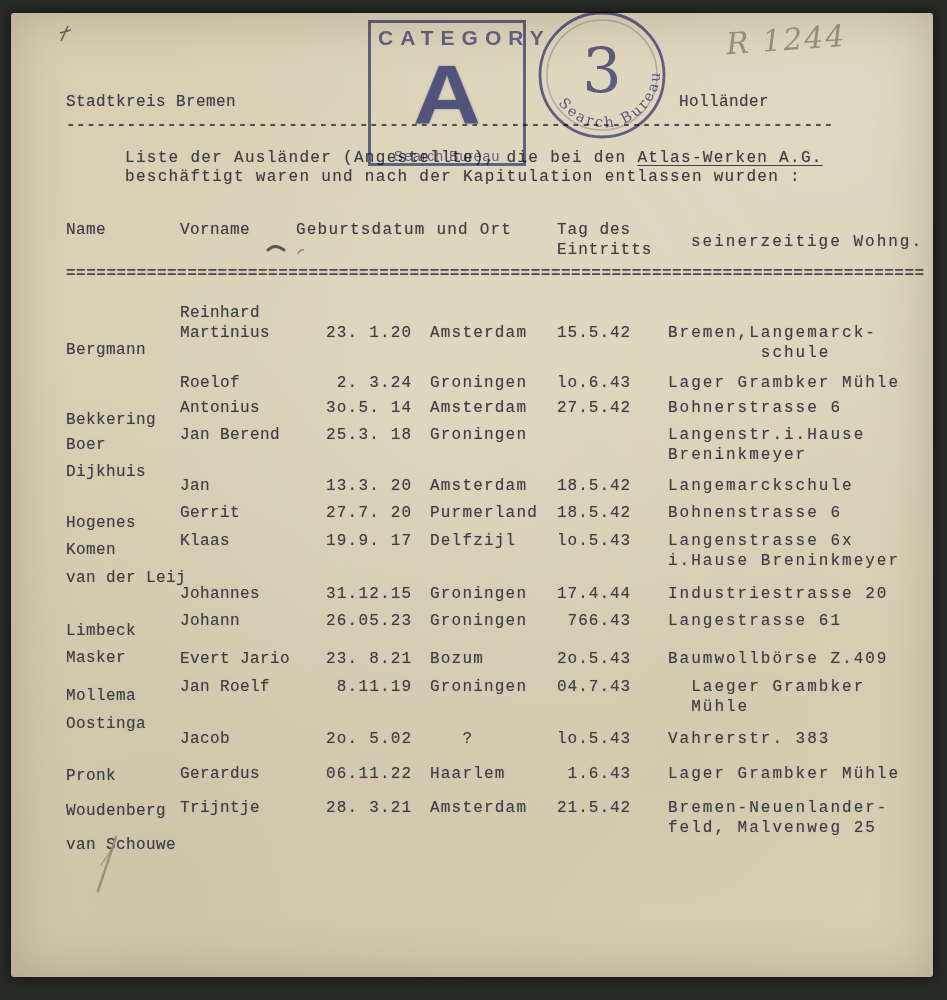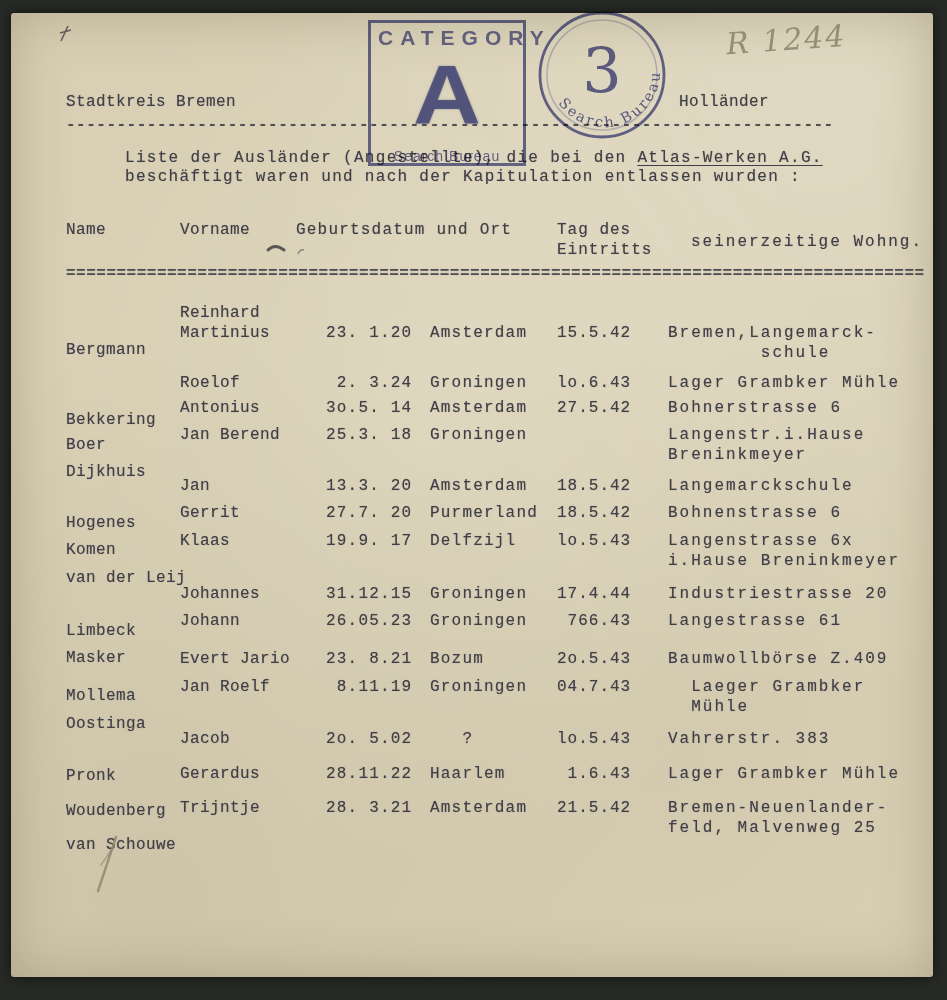"28.11.22" div.cell { text: 28.11.22 -> 06.11.22 }
